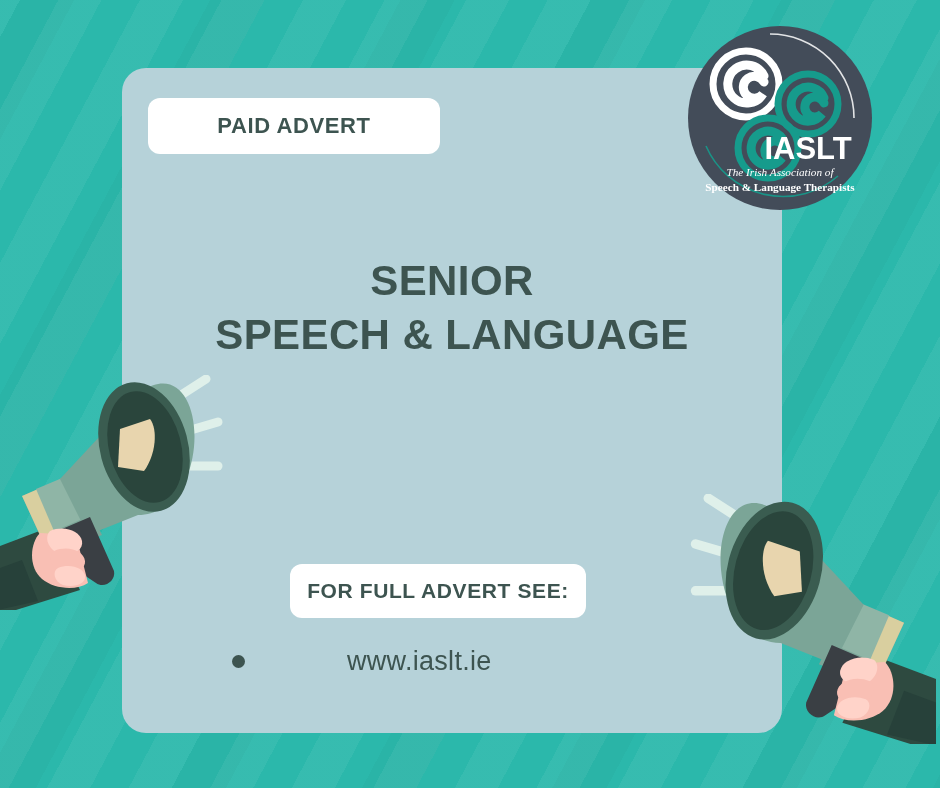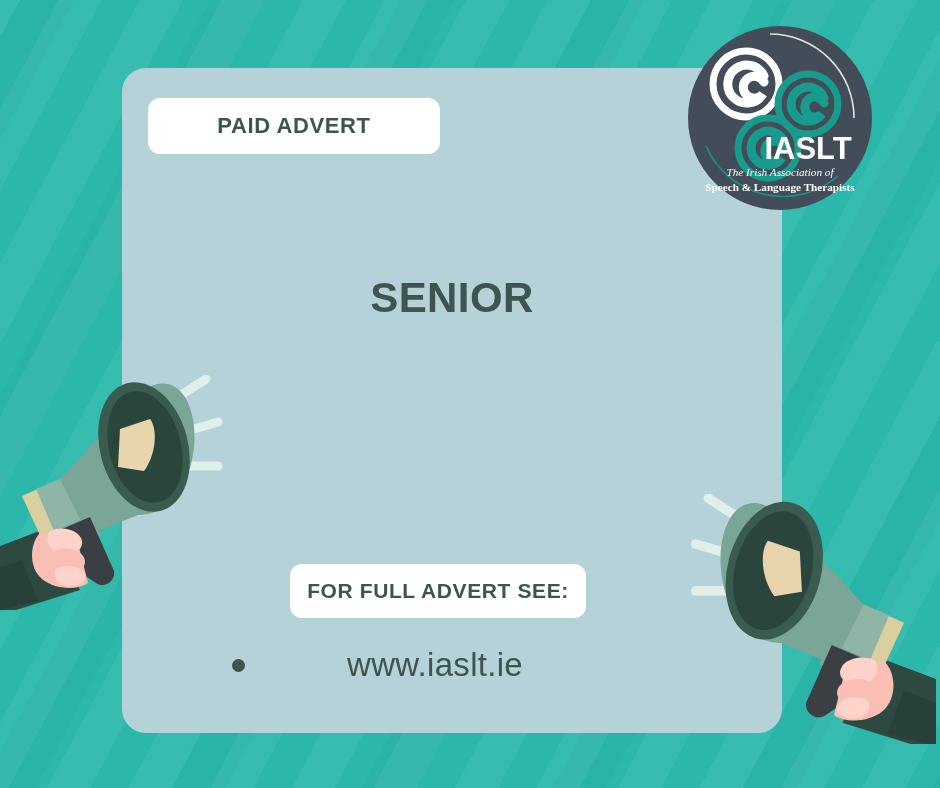"SENIOR" #job-title { margin-top: 17px -> none }
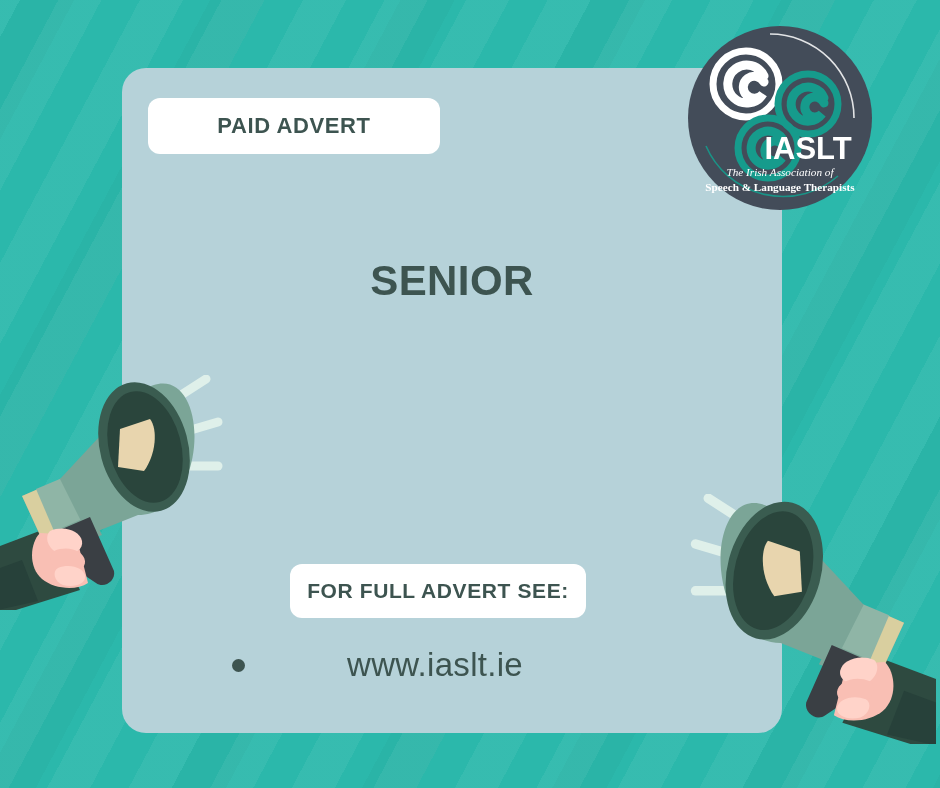"SPEECH & LANGUAGE" span.line { html: none -> <span>SPEECH &amp; LANGUAGE</span> }
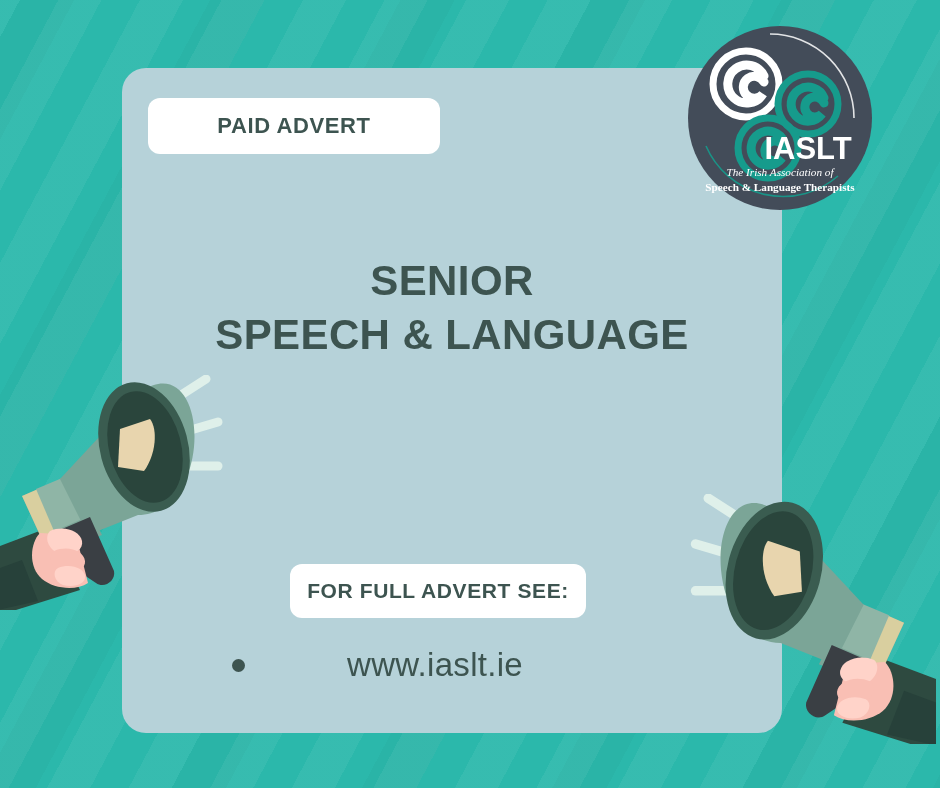"www.iaslt.ie" #url-text { font-size: 33px -> 27px }
